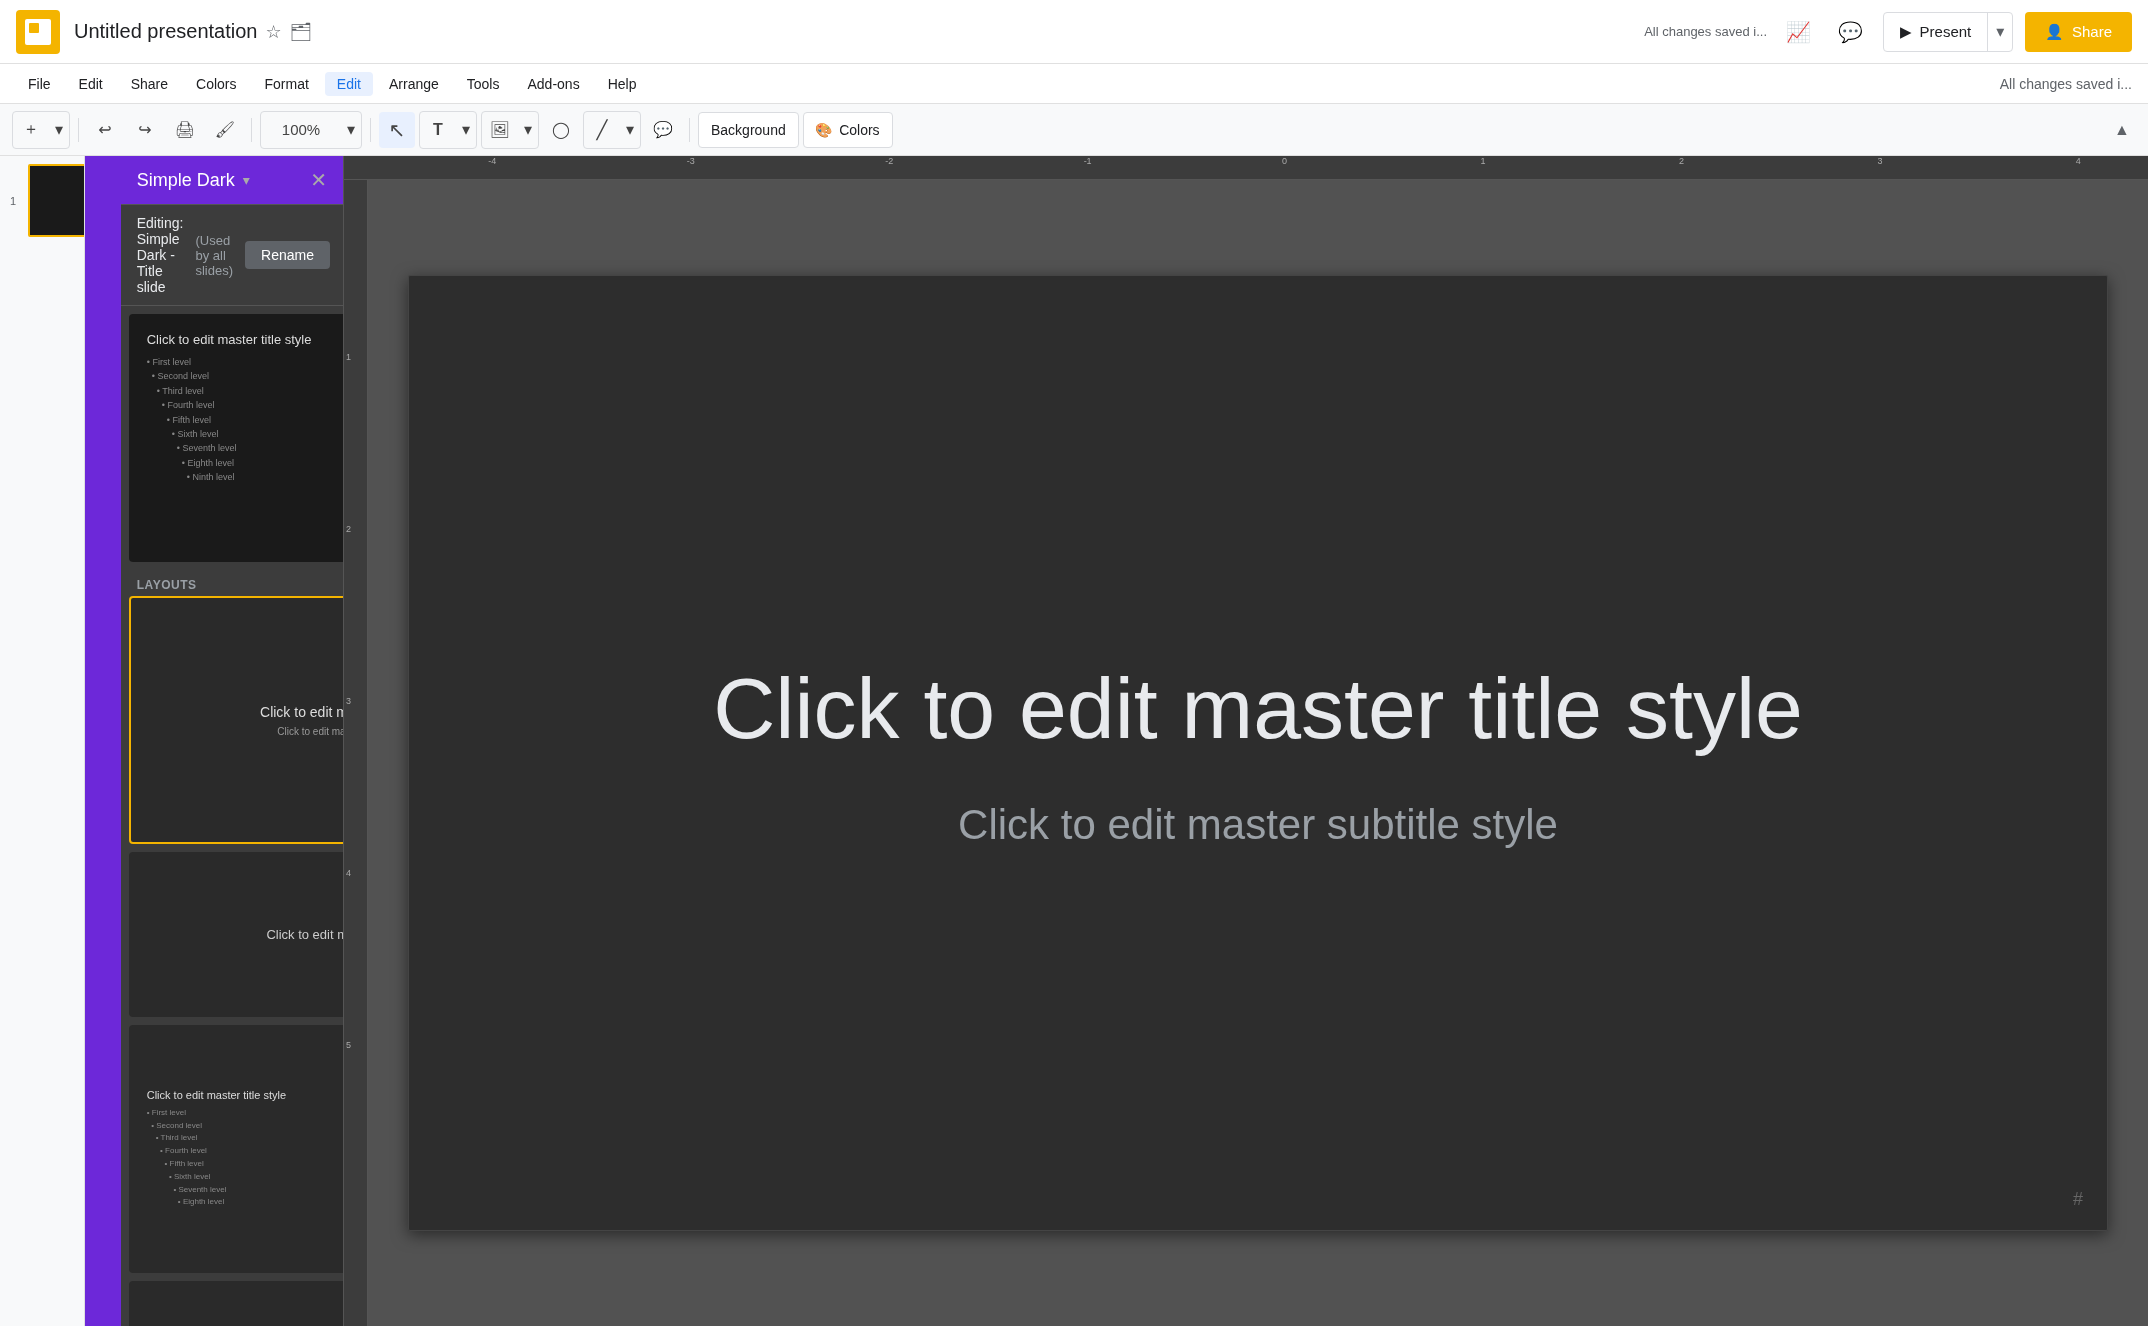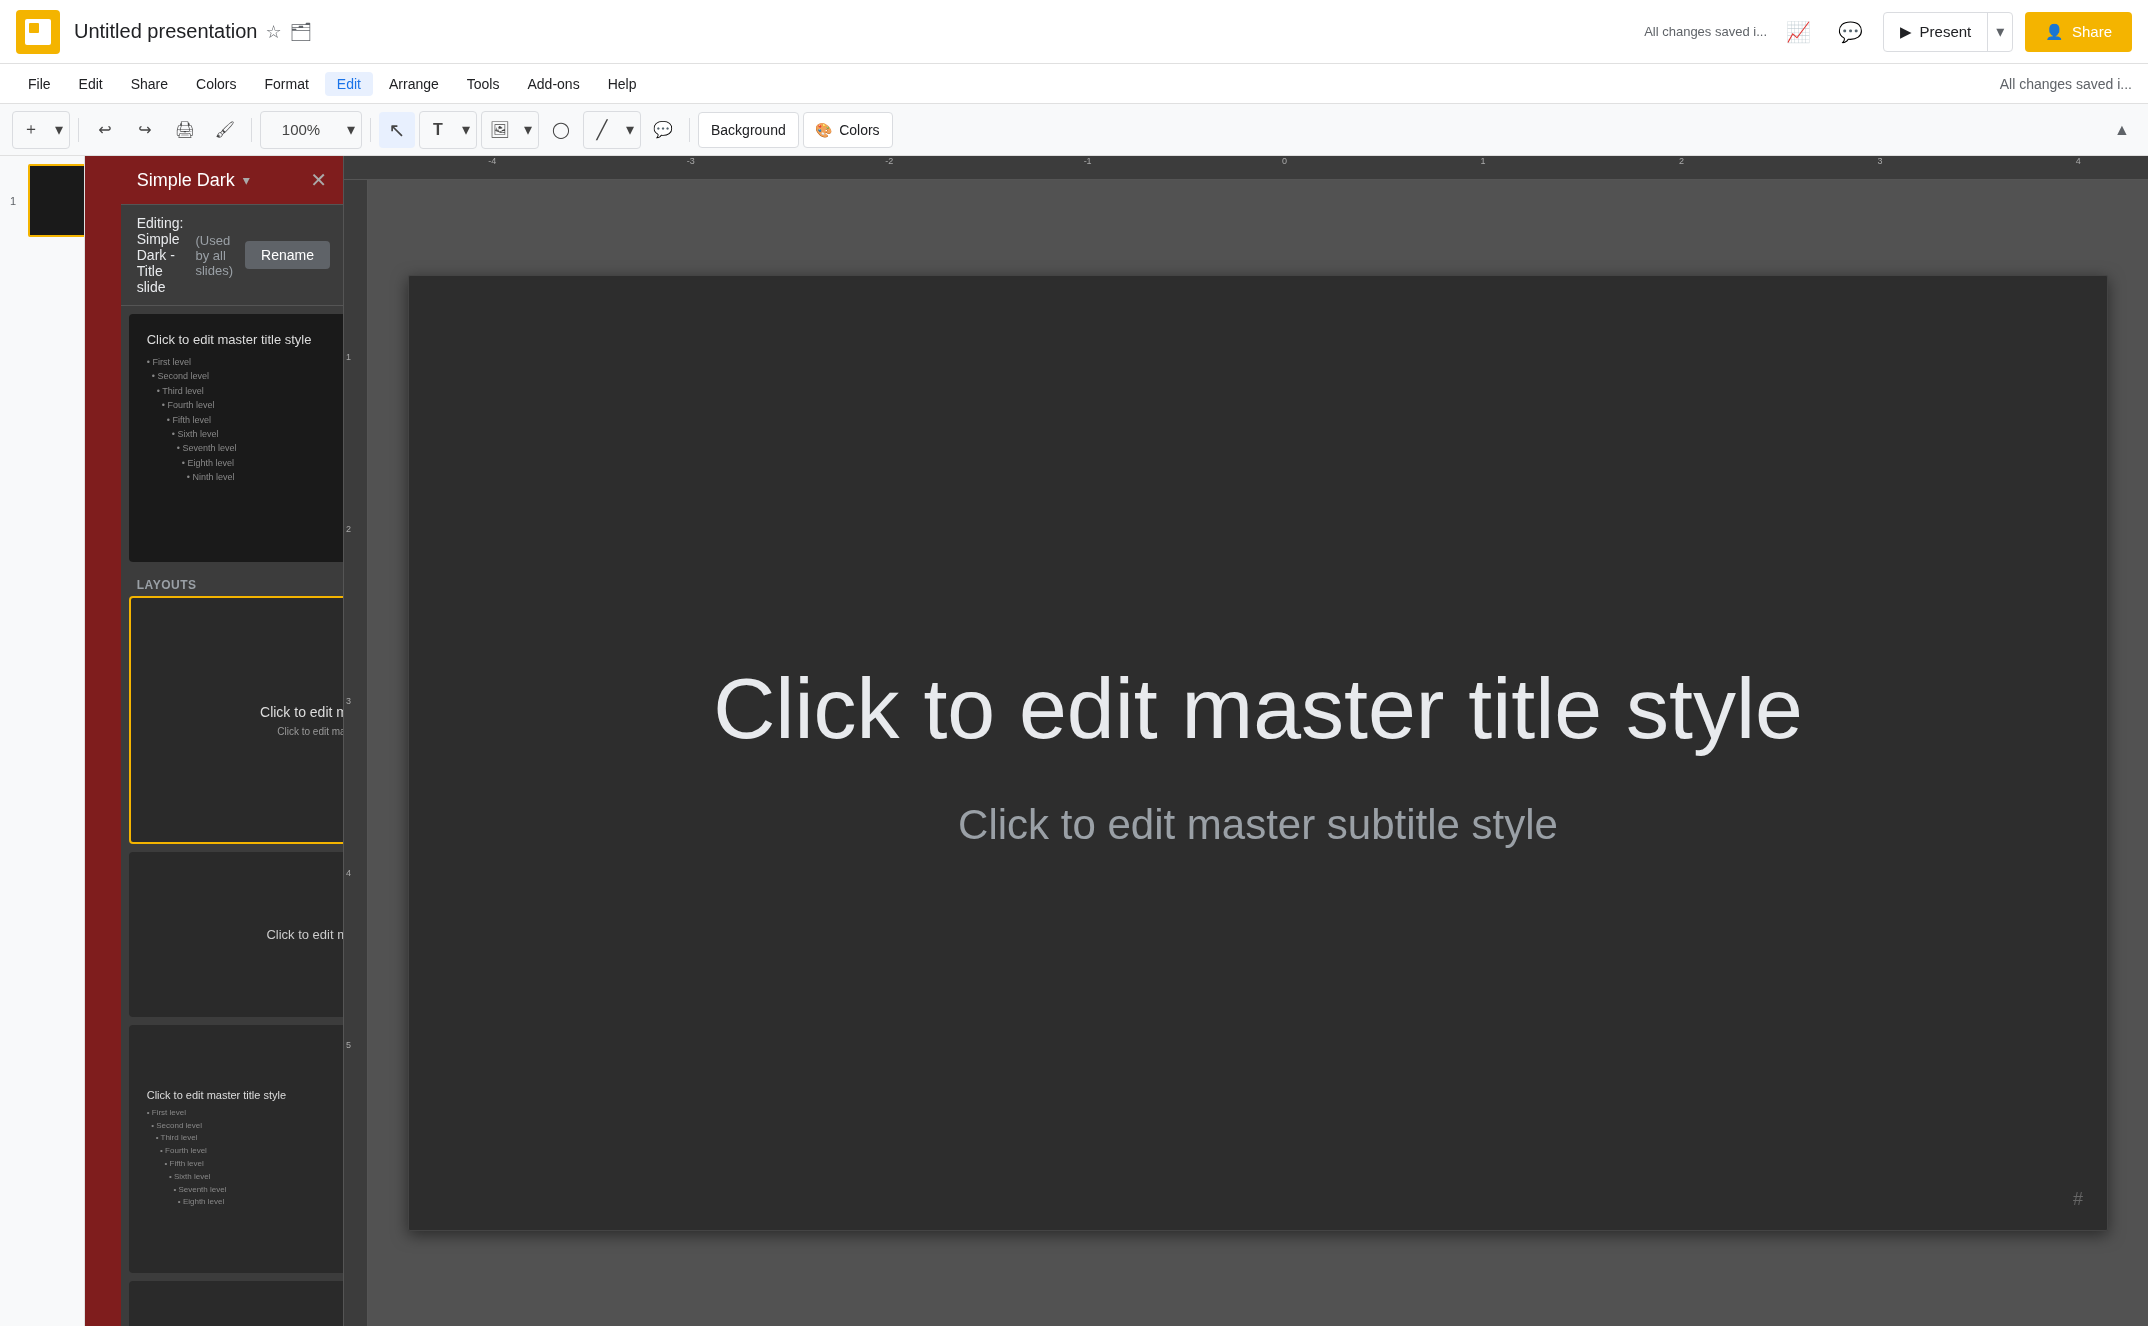"Simple Dark" .master-panel { background: #7f1d1d -> #6d28d9 }
